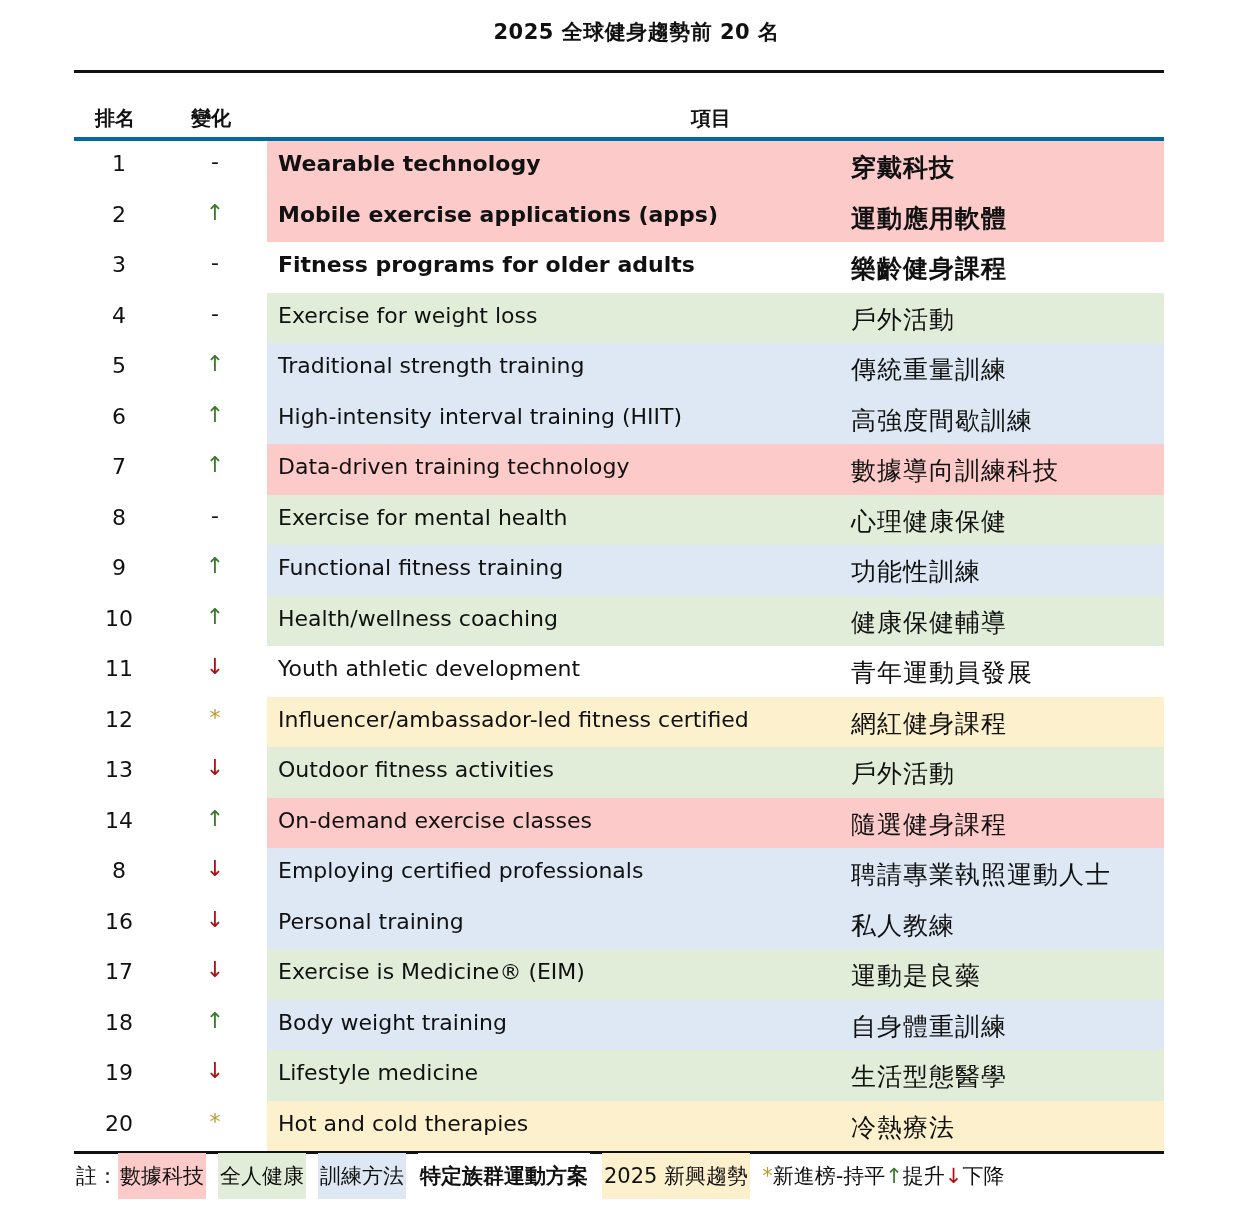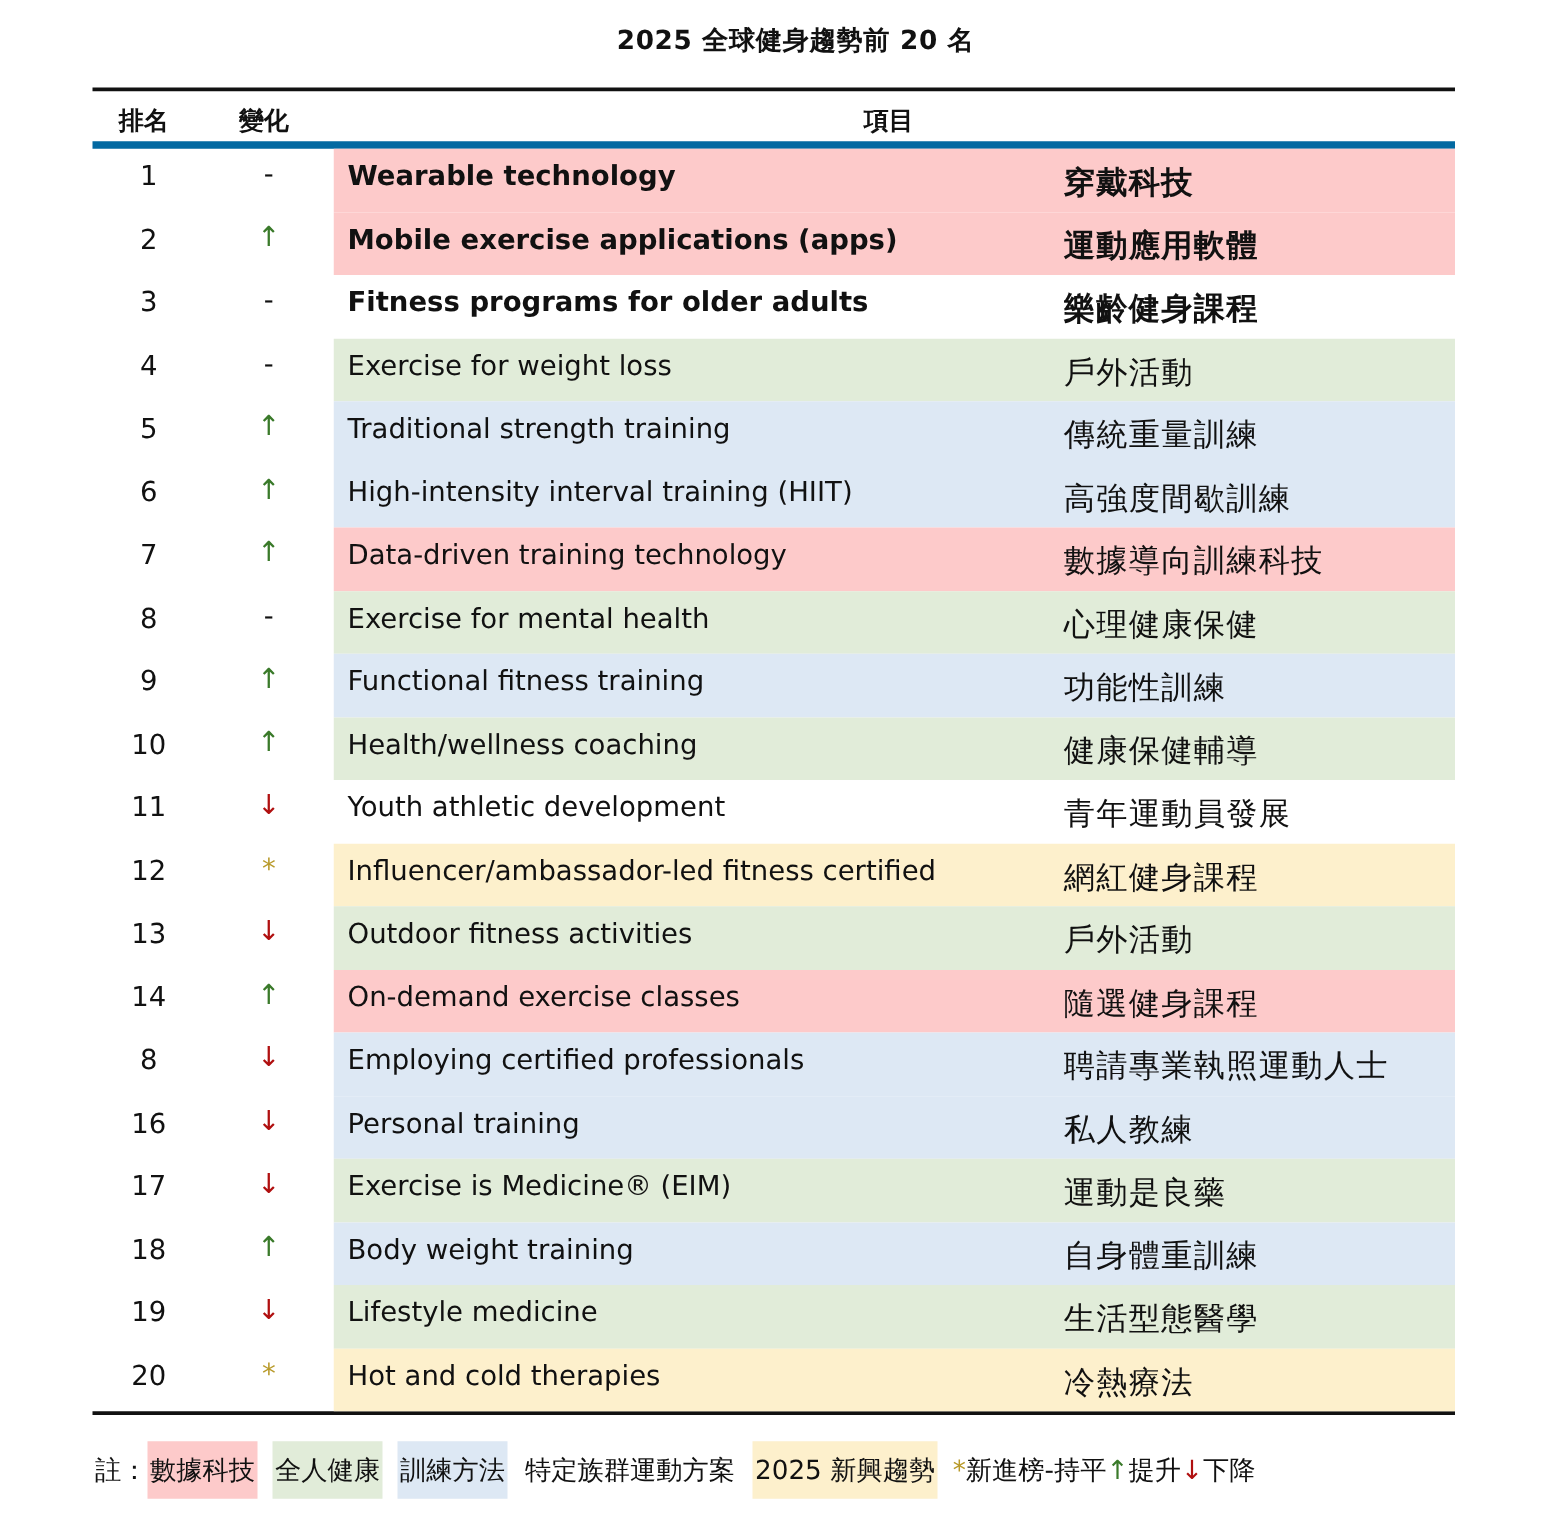"排名" .header { border-bottom: 6px solid #0369a1 -> 4px solid #0369a1; margin-top: none -> 22px }
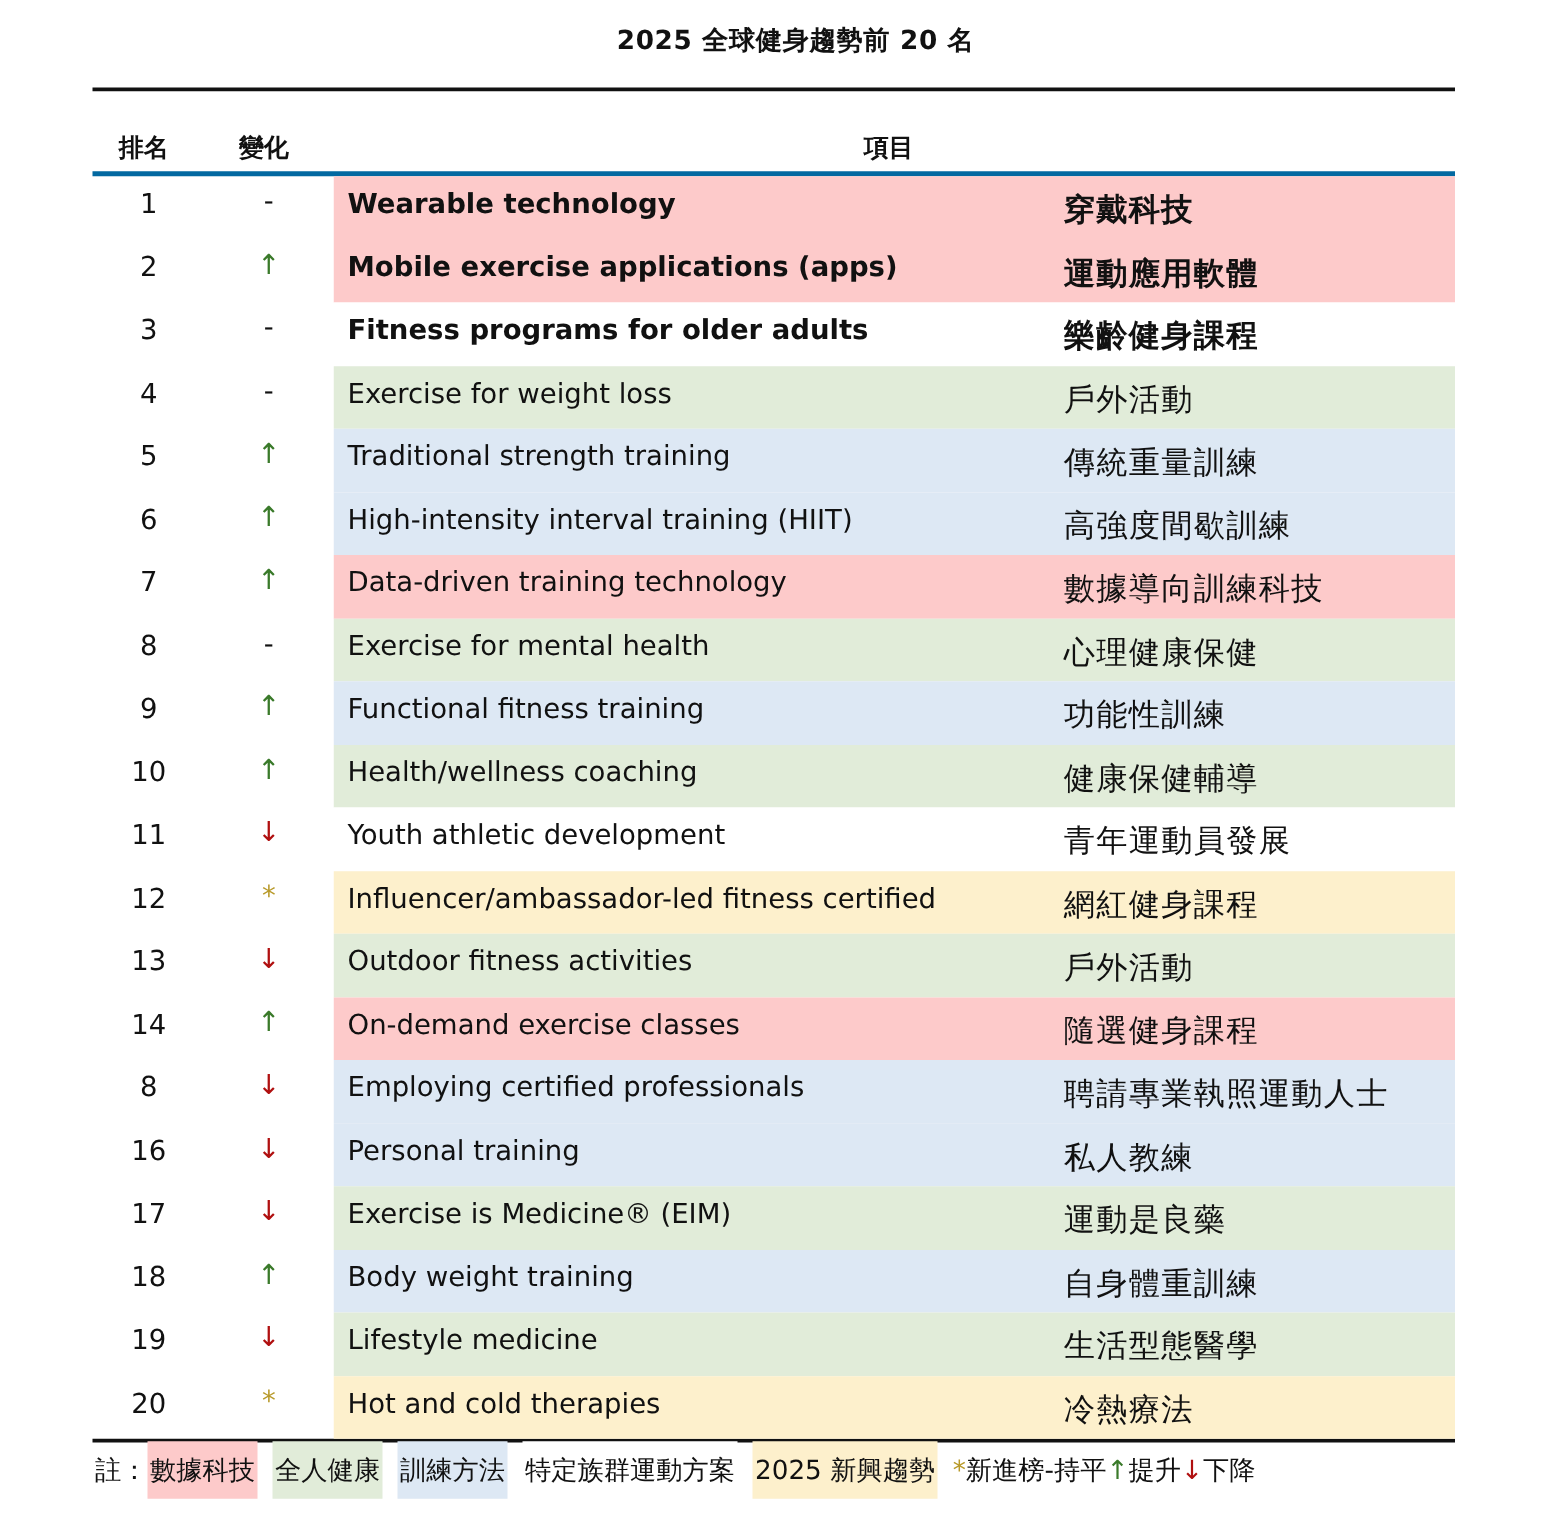"特定族群運動方案" span.sw { font-weight: none -> bold }
